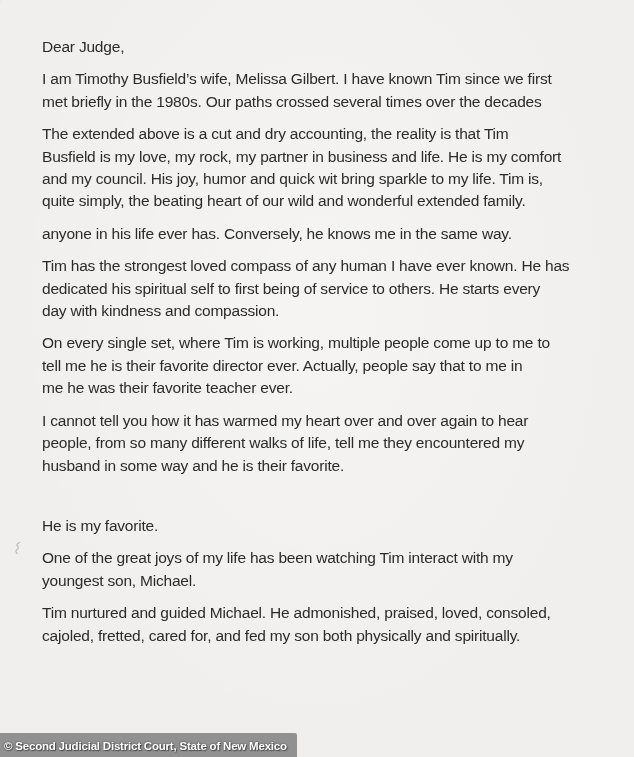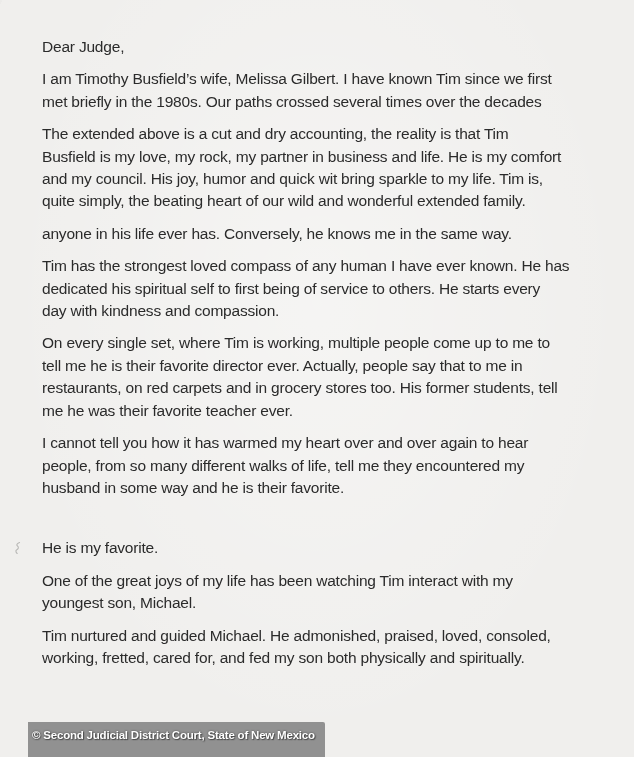"restaurants, on red carpets and" span.line { html: <span>restaurants, on red carpets and in grocery stores too. His former students, tell</span> -> none }
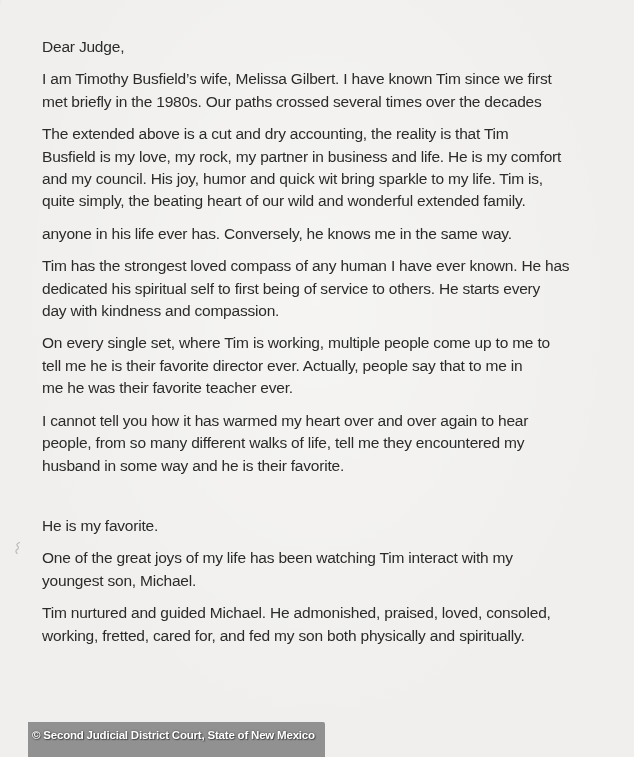"working, fretted, cared for, and" span.line { text: working -> cajoled }
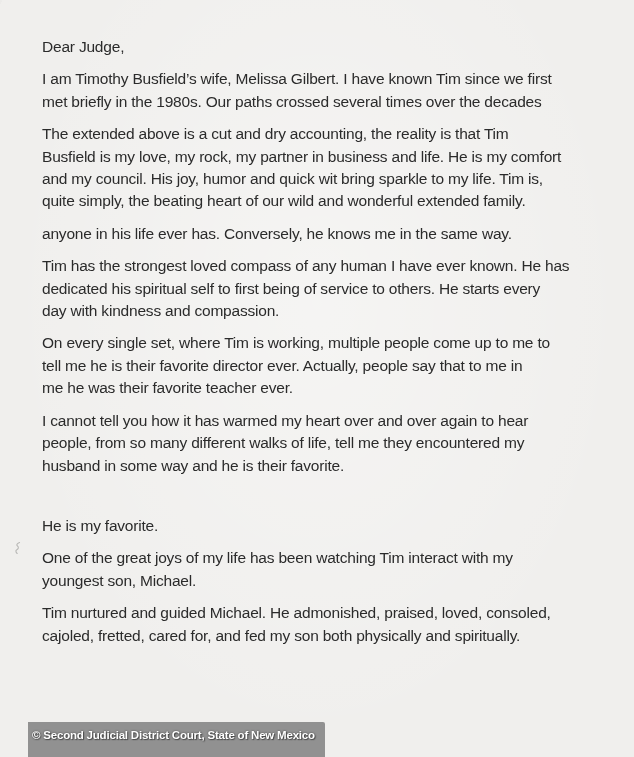"© Second Judicial District Court," .watermark-bar { margin-left: 28px -> none; padding: 3px 10px 14px 4px -> 3px 10px 3px 4px }
